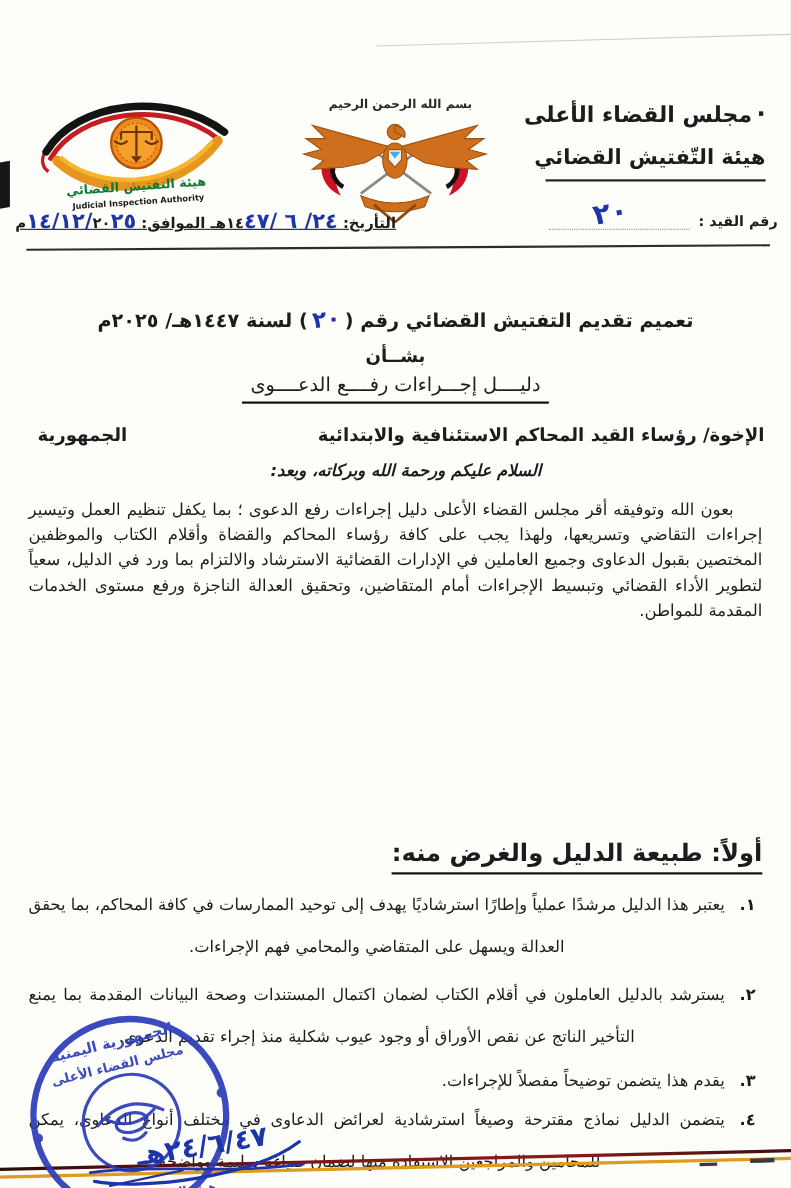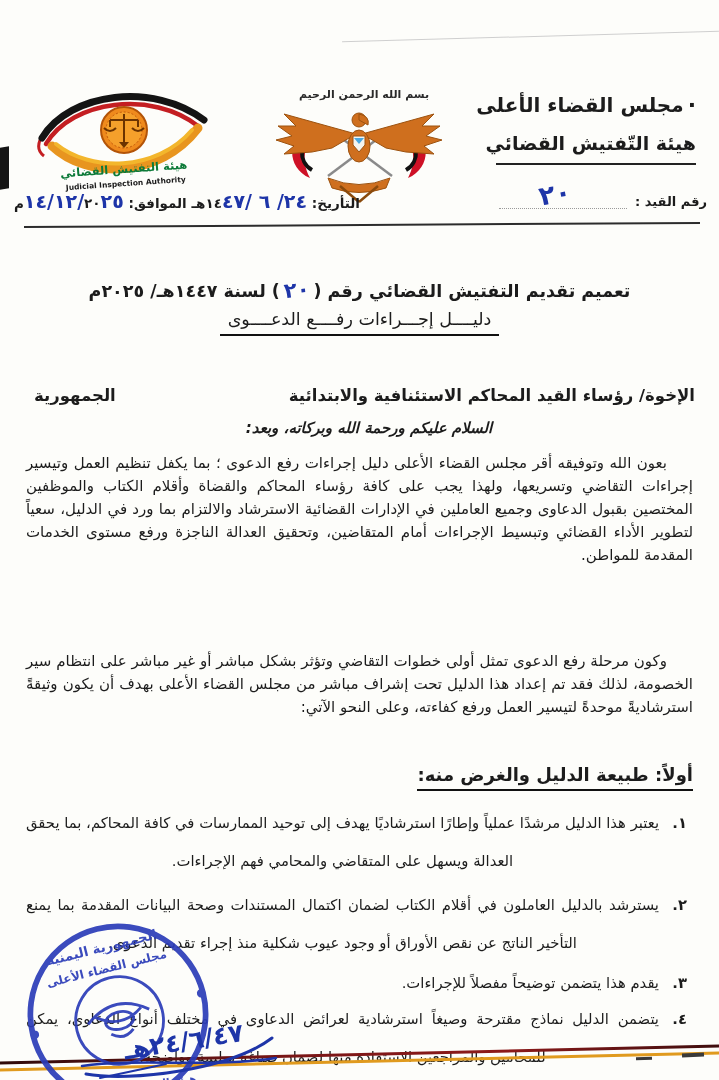"التأريخ: ٢٤/ ٦ /١٤٤٧هـ الموافق:" .date-row { text-decoration: none -> underline }
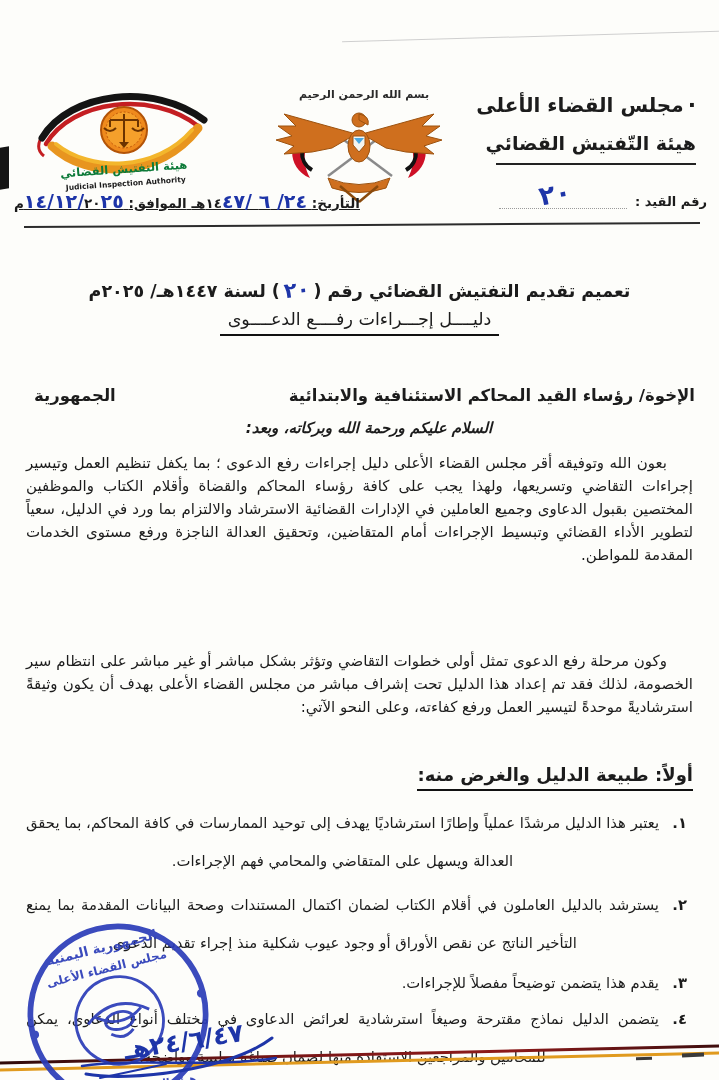"بشــأن" div.title-line2 { html: none -> <div>بشــأن</div> }
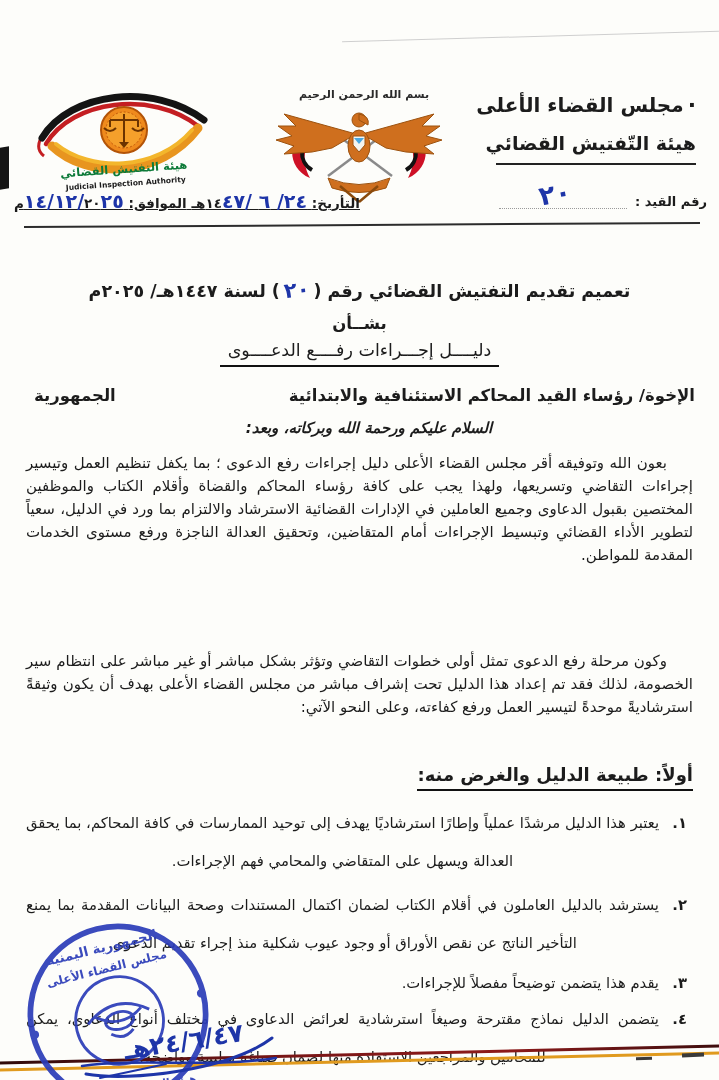"وكون مرحلة رفع الدعوى تمثل" div.para { html: <div>وكون مرحلة رفع الدعوى تمثل أولى خطوات التقاضي وتؤثر بشكل مباشر أو غير مباشر على انتظام سير الخصومة، لذلك فقد تم إعداد هذا الدليل تحت إشراف مباشر من مجلس القضاء الأعلى بهدف أن يكون وثيقةً استرشاديةً موحدةً لتيسير العمل ورفع كفاءته، وعلى النحو الآتي:</div> -> none }
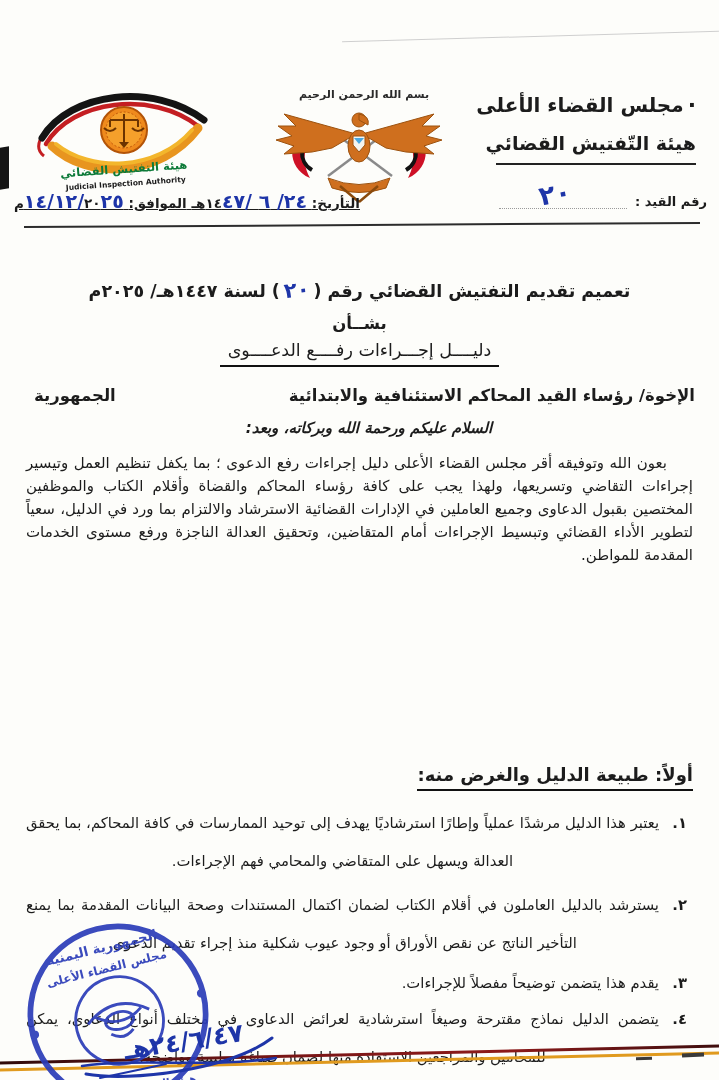"أولاً: طبيعة الدليل والغرض منه:" .section-heading { font-size: 18px -> 22px }
